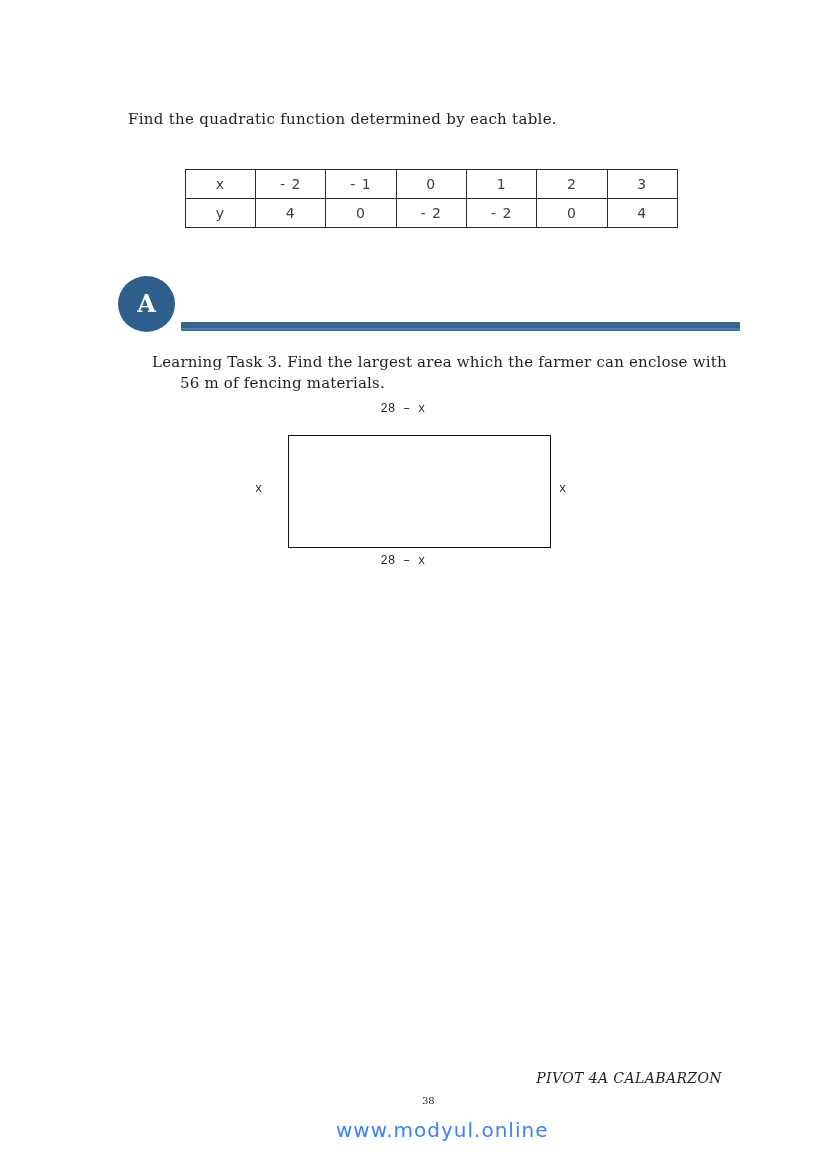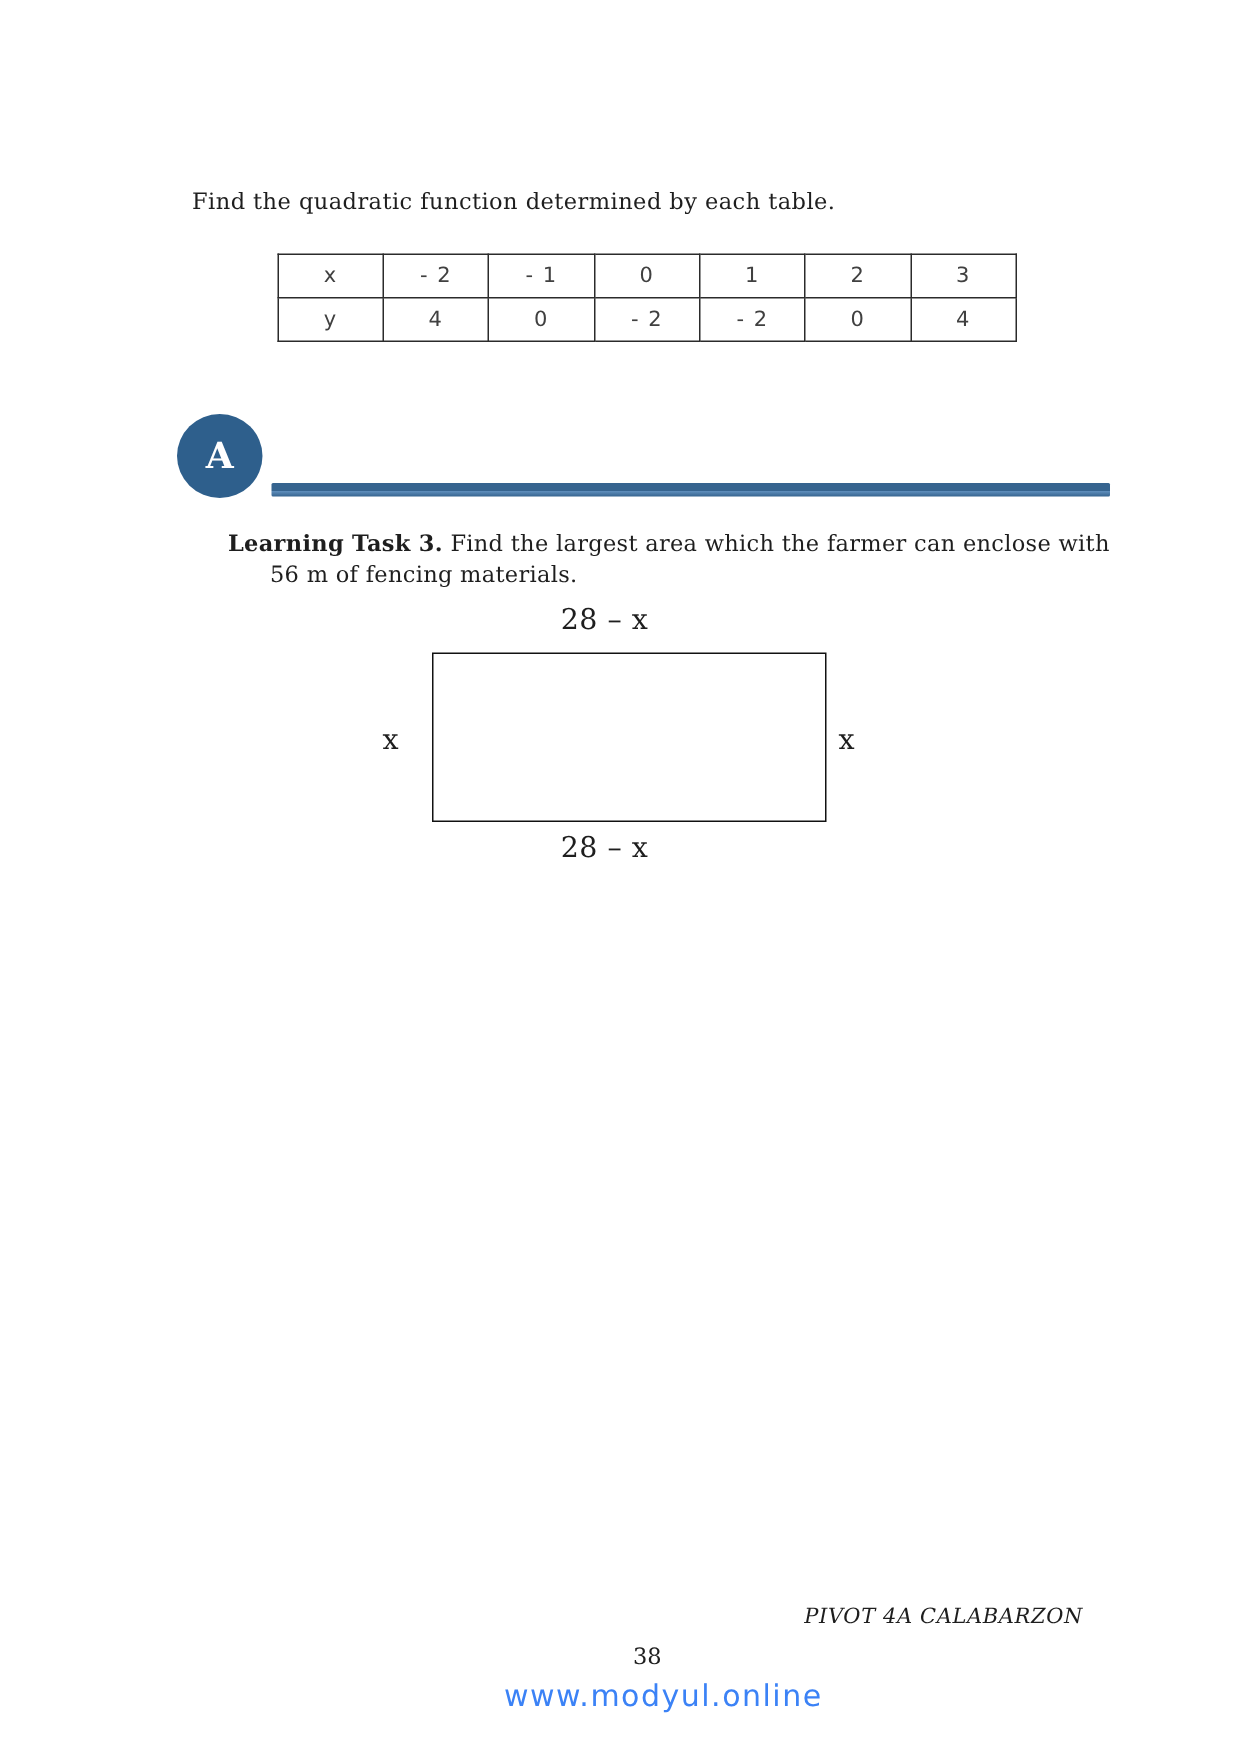"Find the quadratic function determined" #intro-text { top: 125px -> 110px }
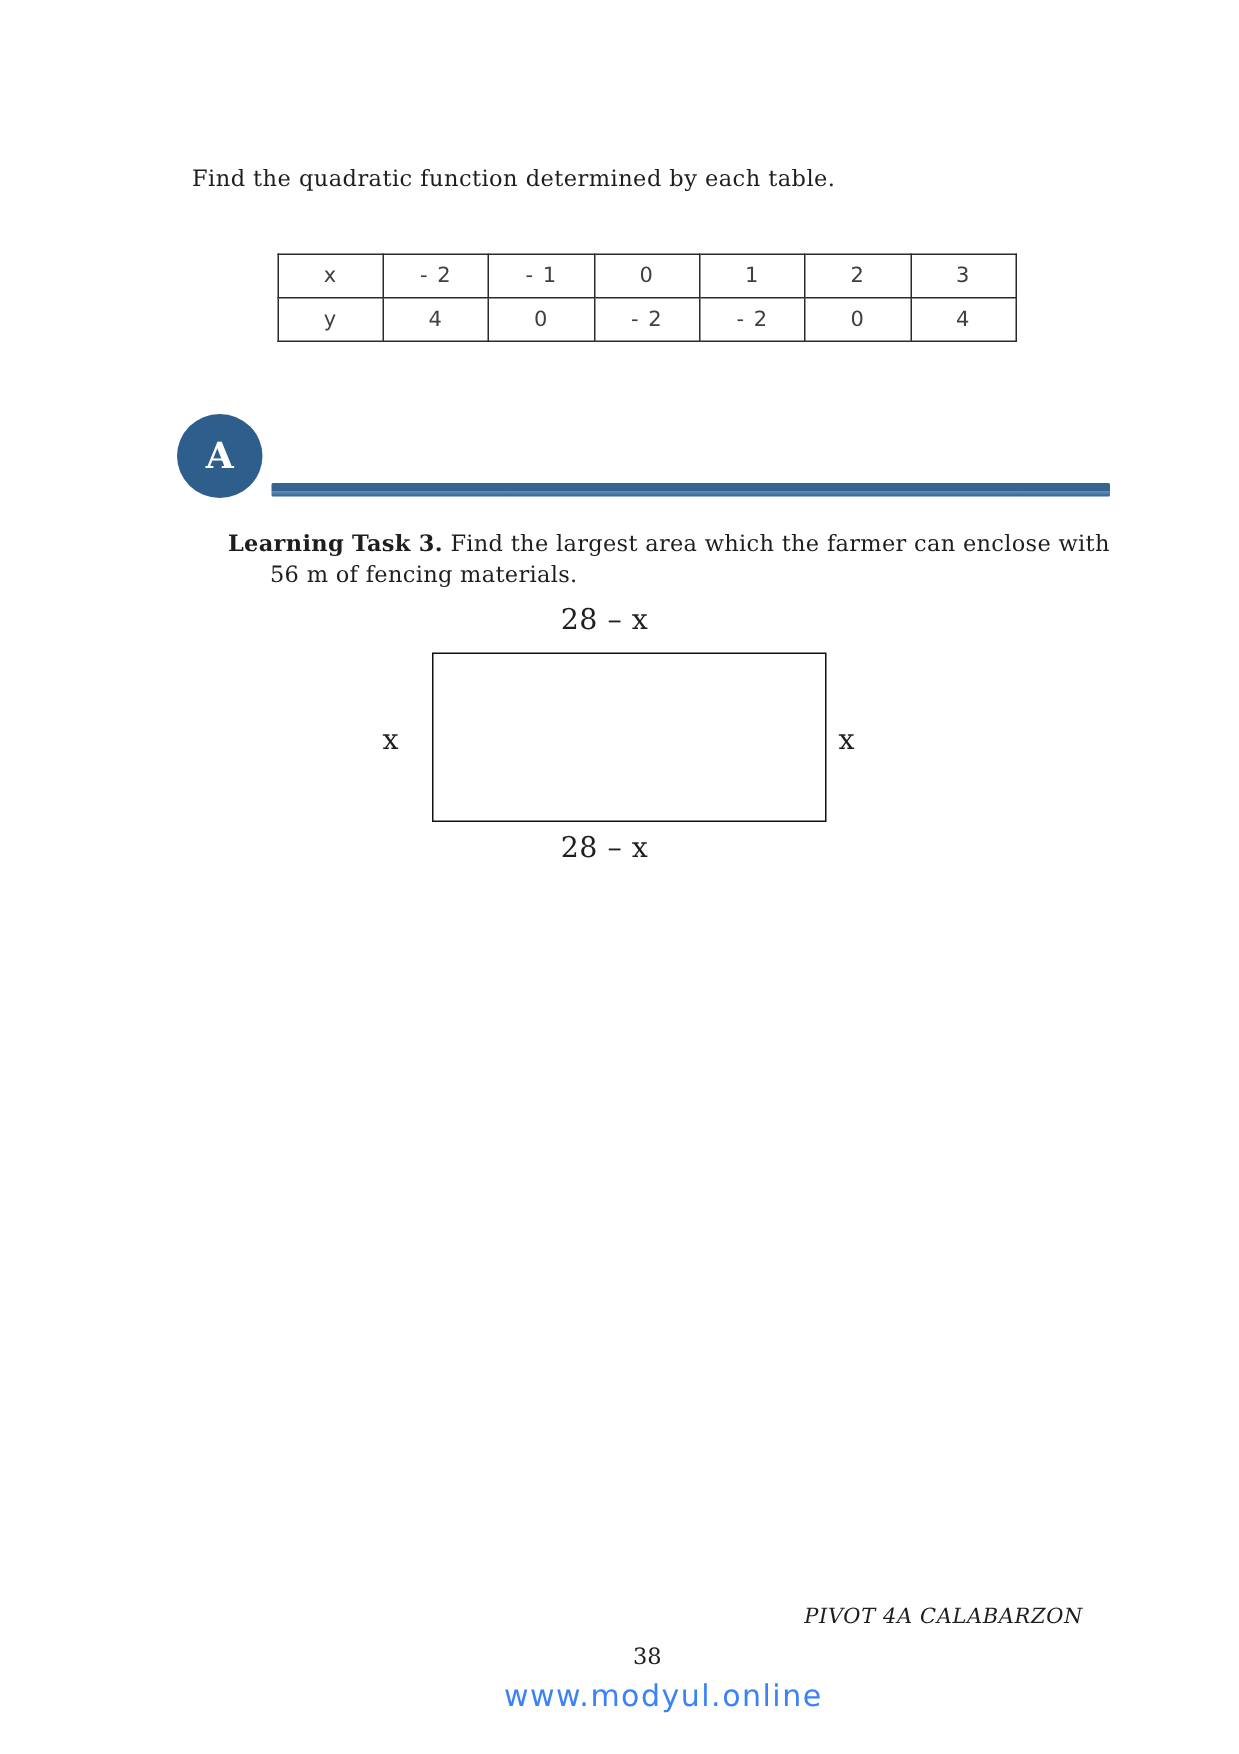"Learning Task 3." #task-paragraph .task-label { font-weight: bold -> normal }
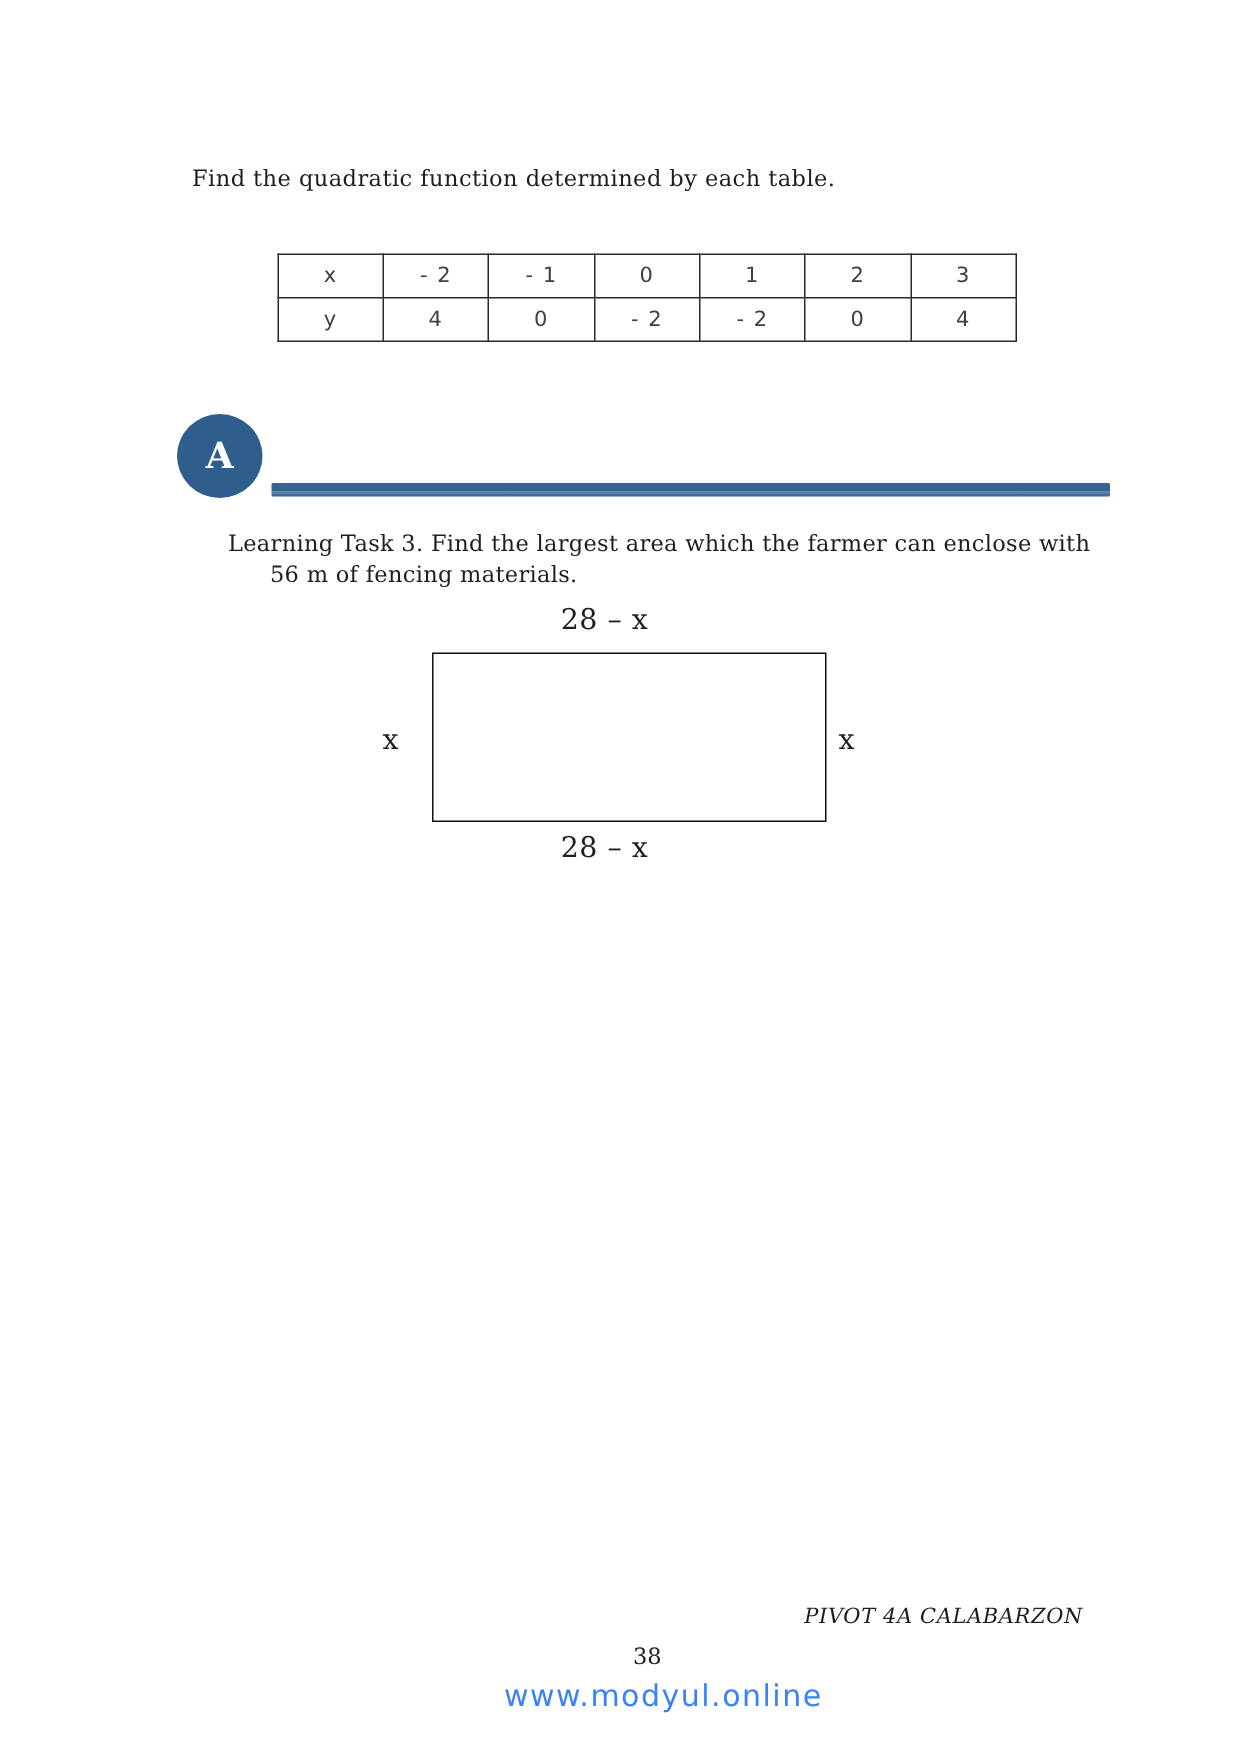"28 – x" .dim-label { font-family: none -> Liberation Mono, monospace; font-size: 19px -> 12px }
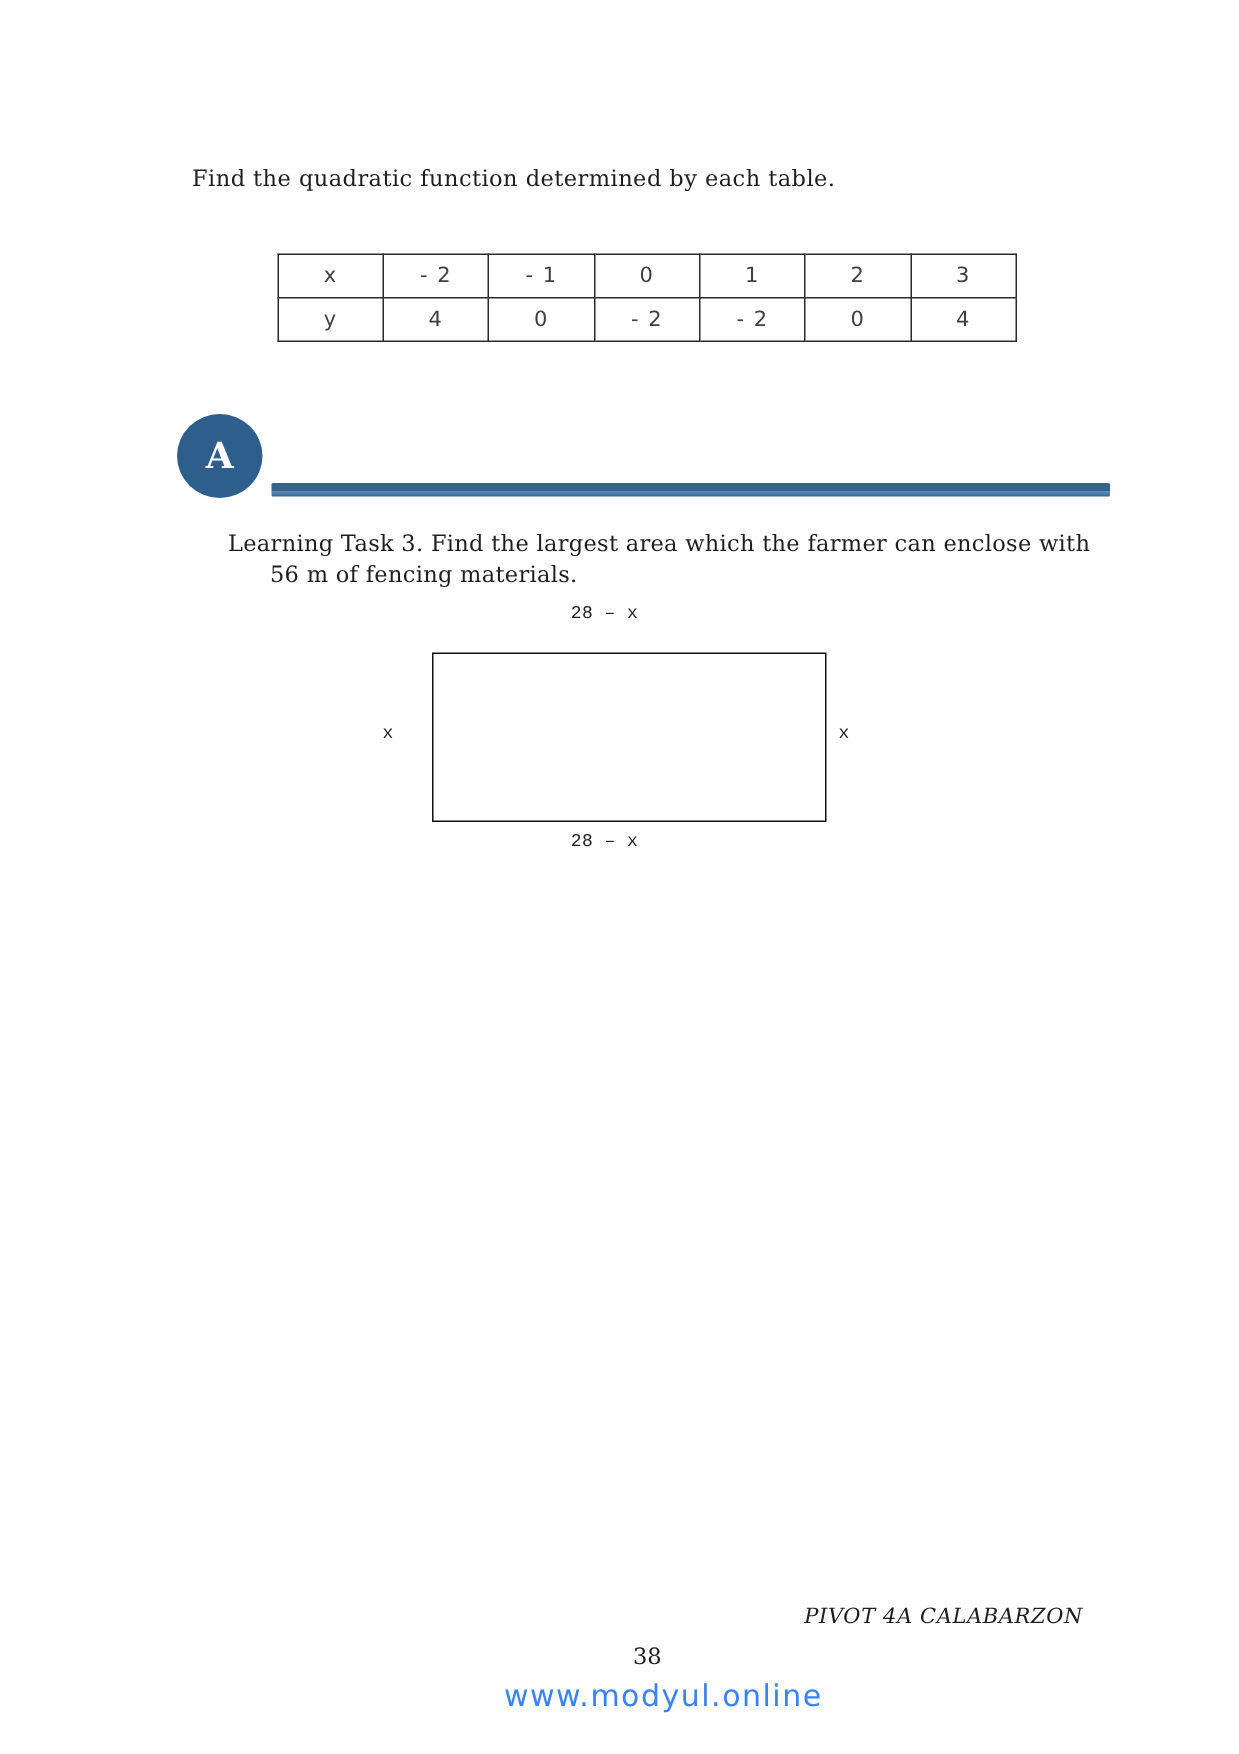"38" #page-number { font-size: 15px -> 10px }
